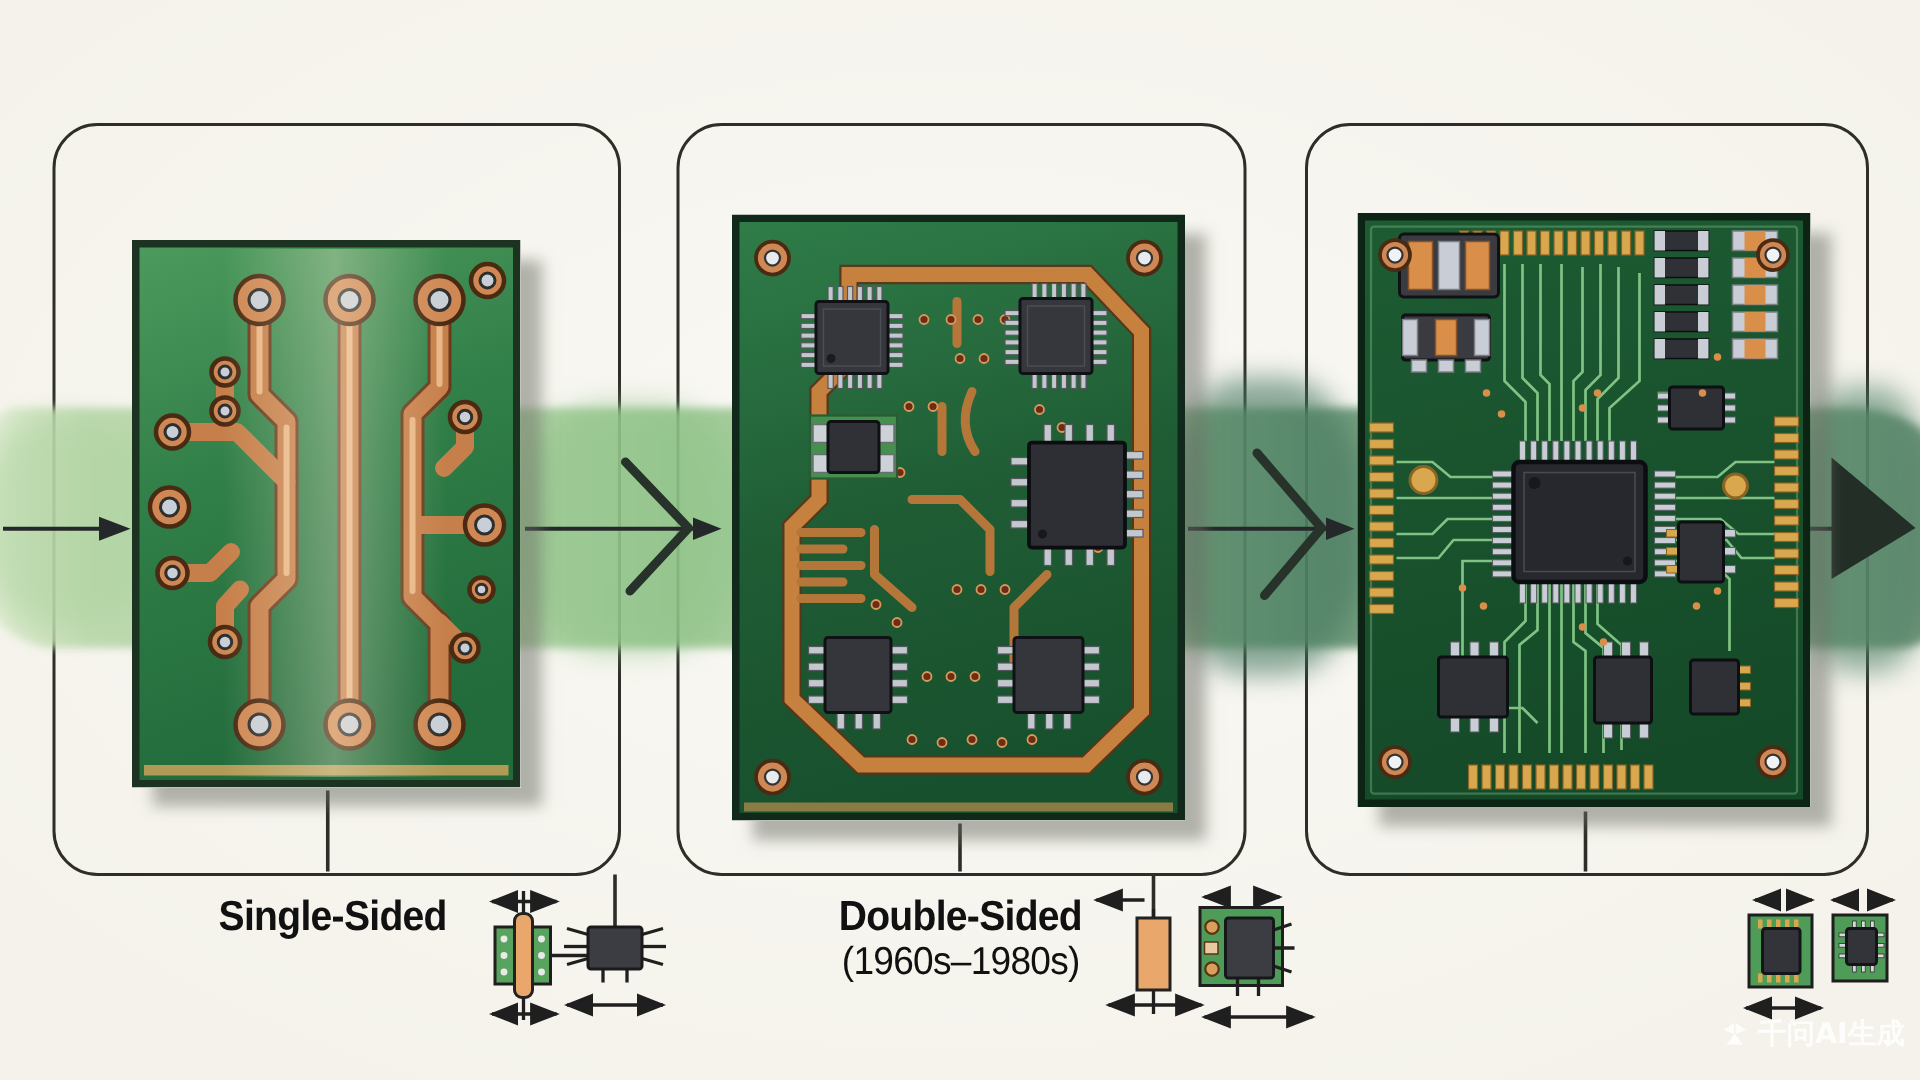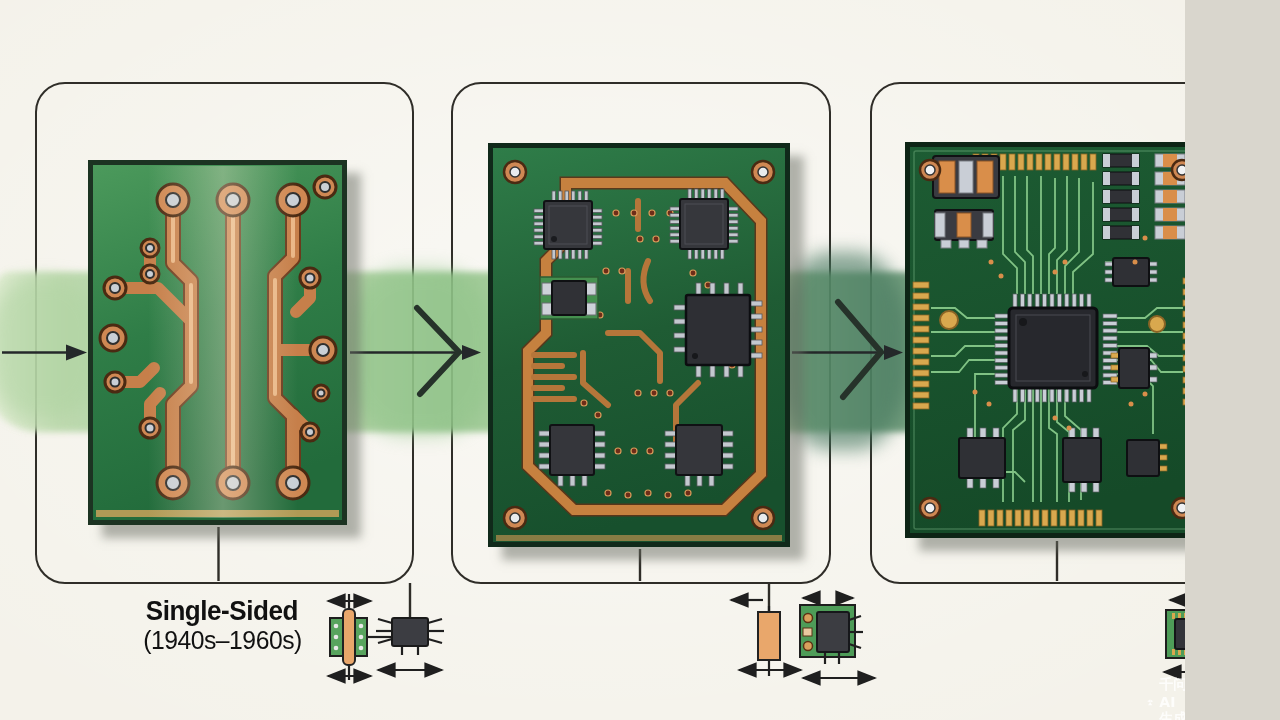"Single-Sided" .canvas { width: 1185px -> 1280px }
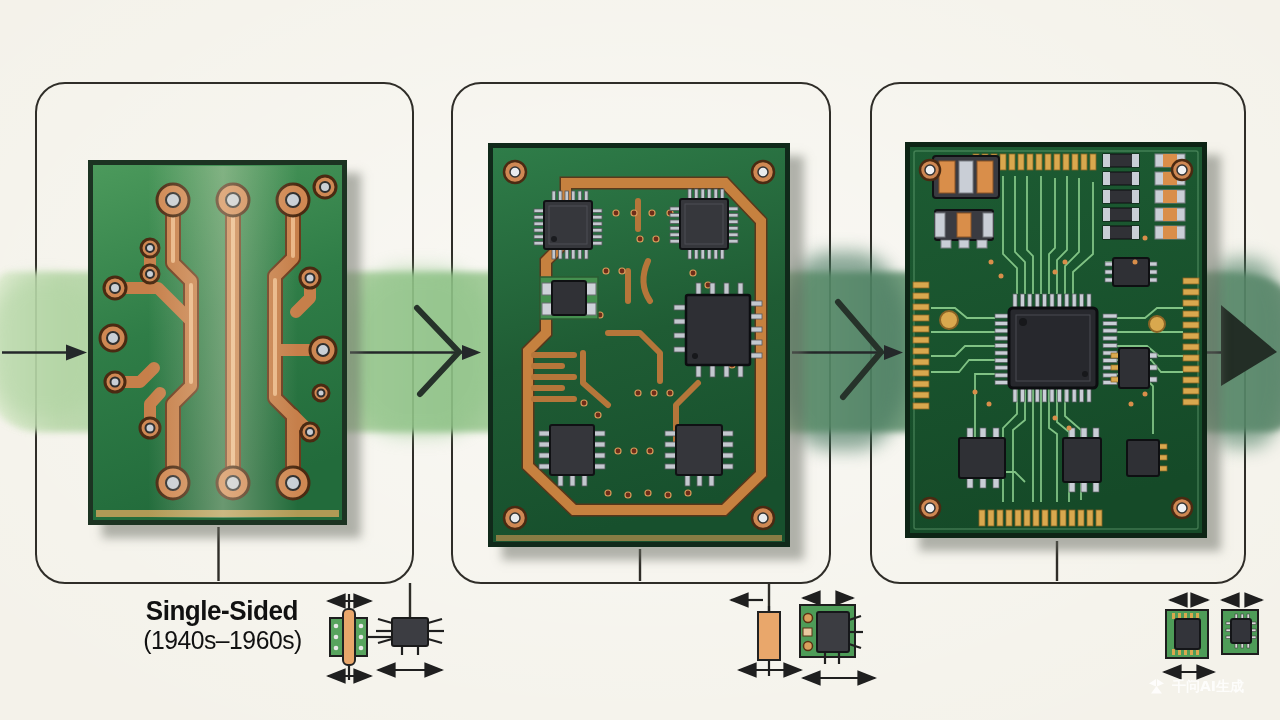"Double-Sided" div.stage-label { html: none -> <div> <div><span>Double-Sided</span></div> <div><span>(1960s–1980s)</span></div> </div> }
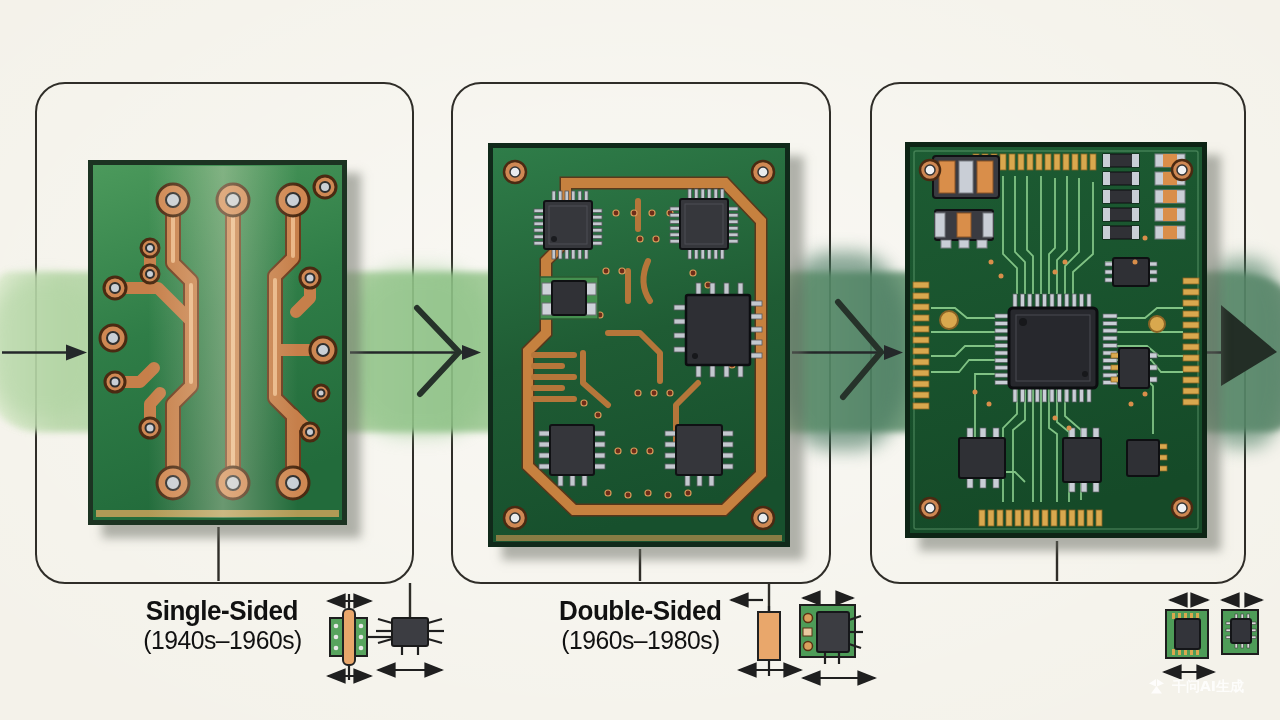"(1940s–1960s)" div.row { html: <div><span>(1940s–1960s)</span></div> -> none }
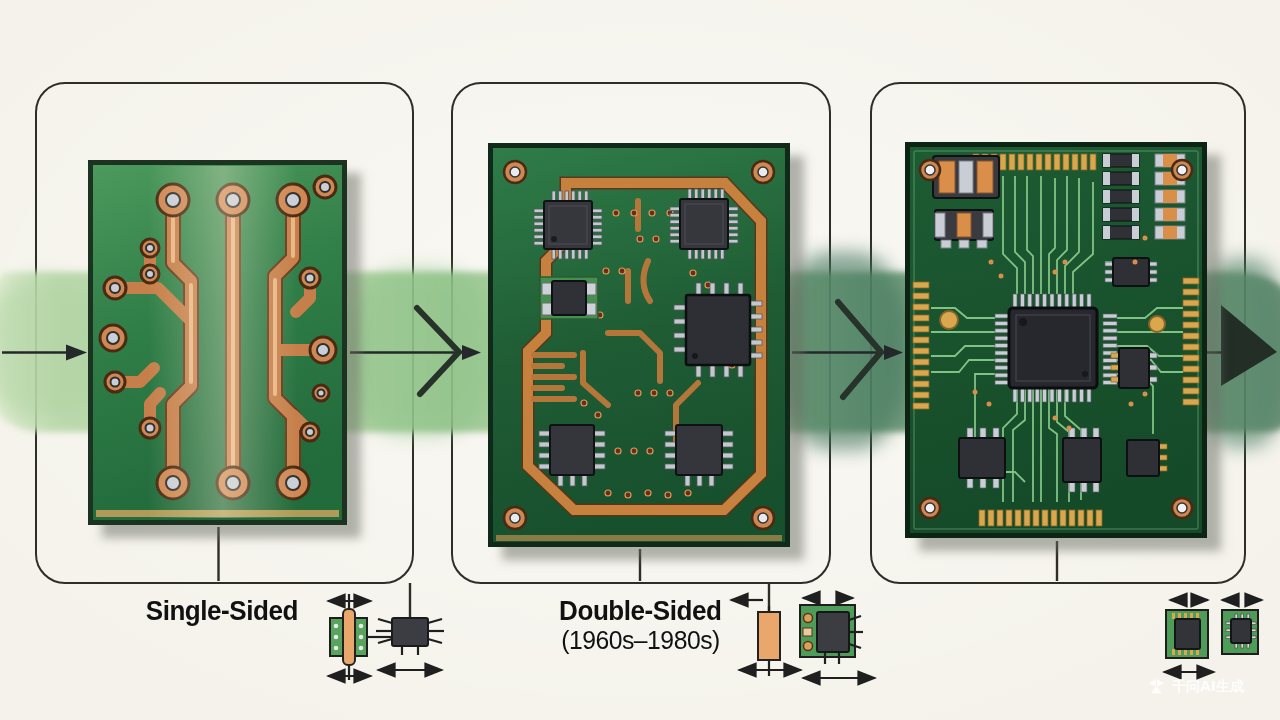"千问AI生成" .watermark { font-size: 14px -> 19px }
